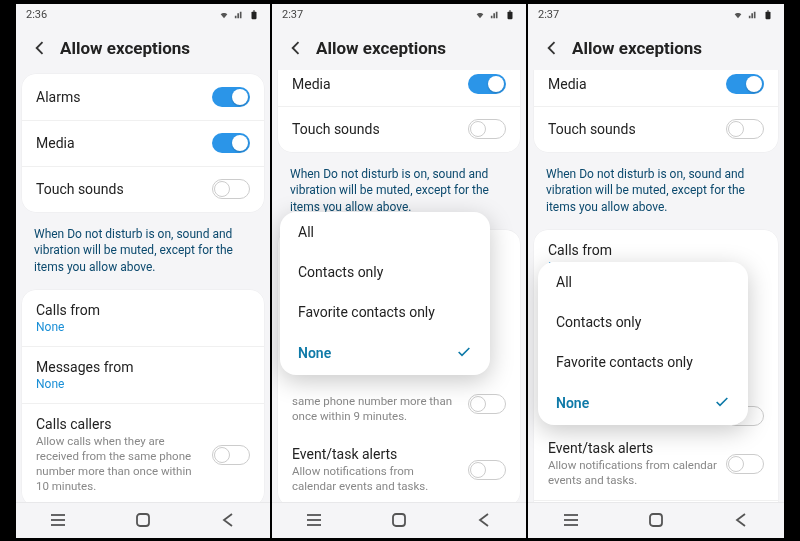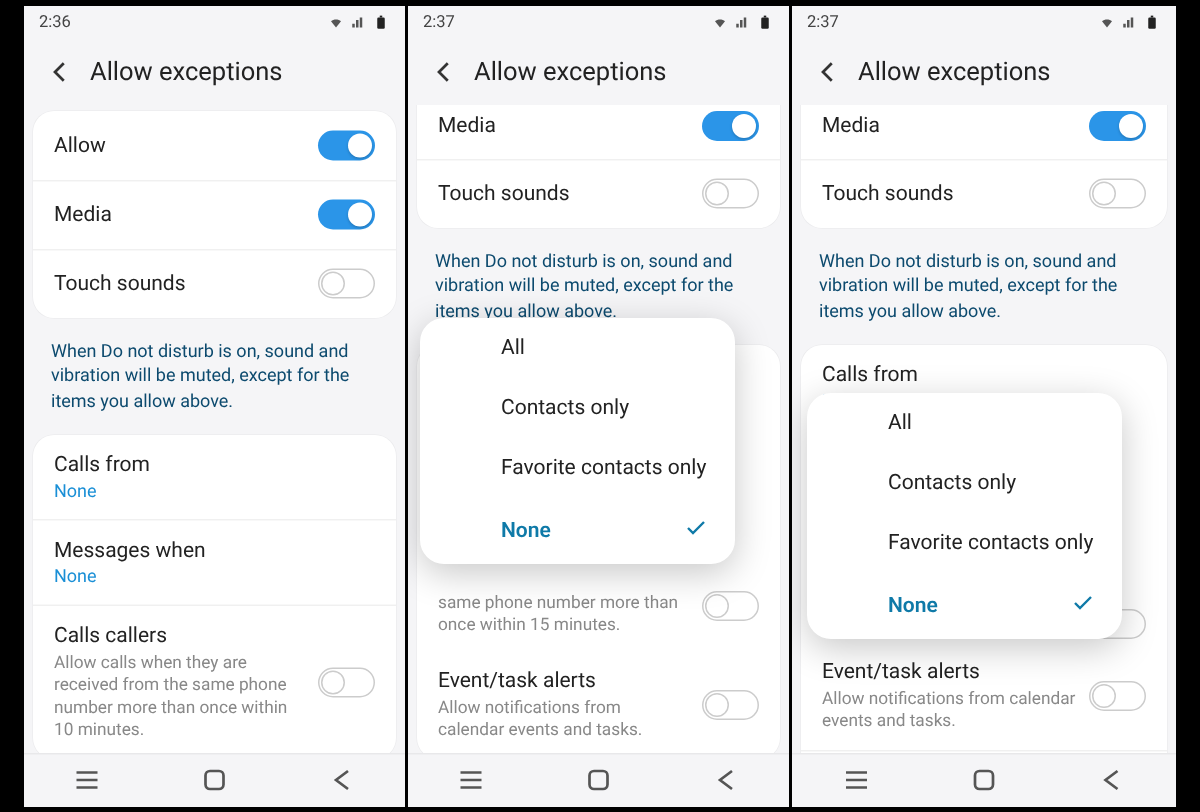"Allow exceptions" .header { font-weight: none -> bold }
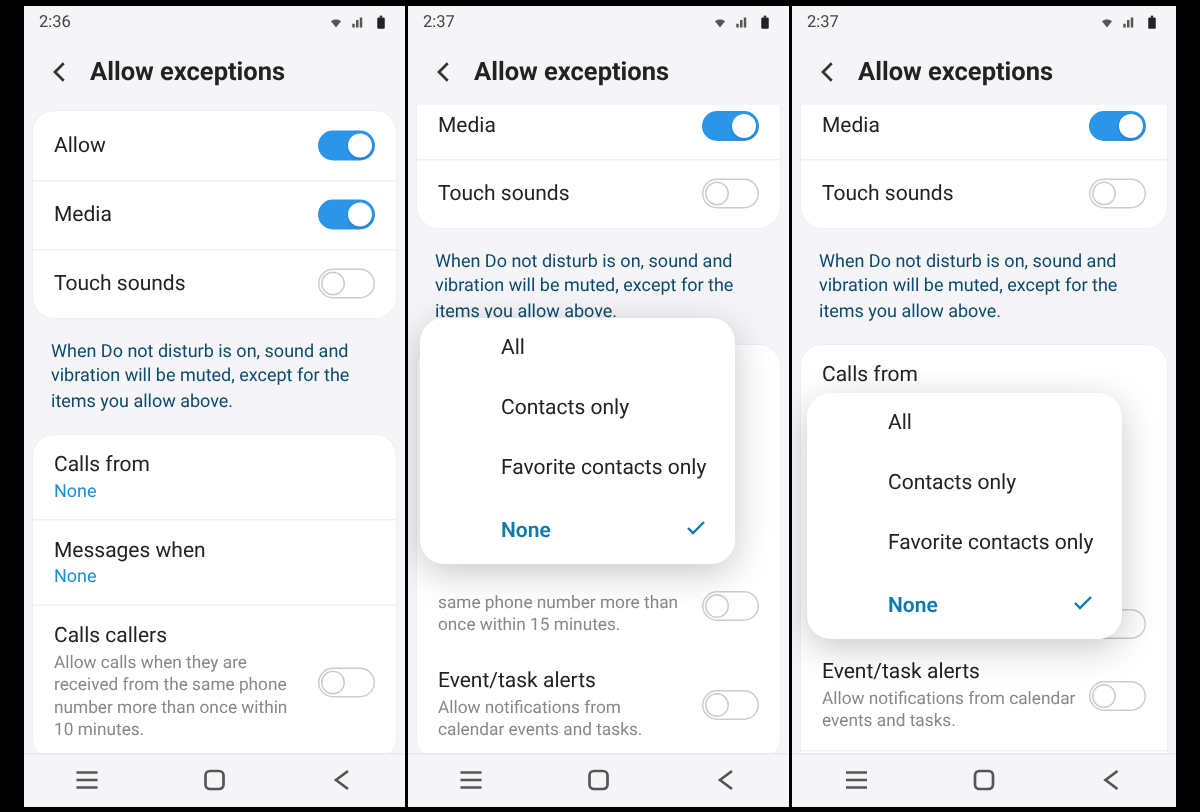"Allow" span.label { text: Allow -> Alarms }
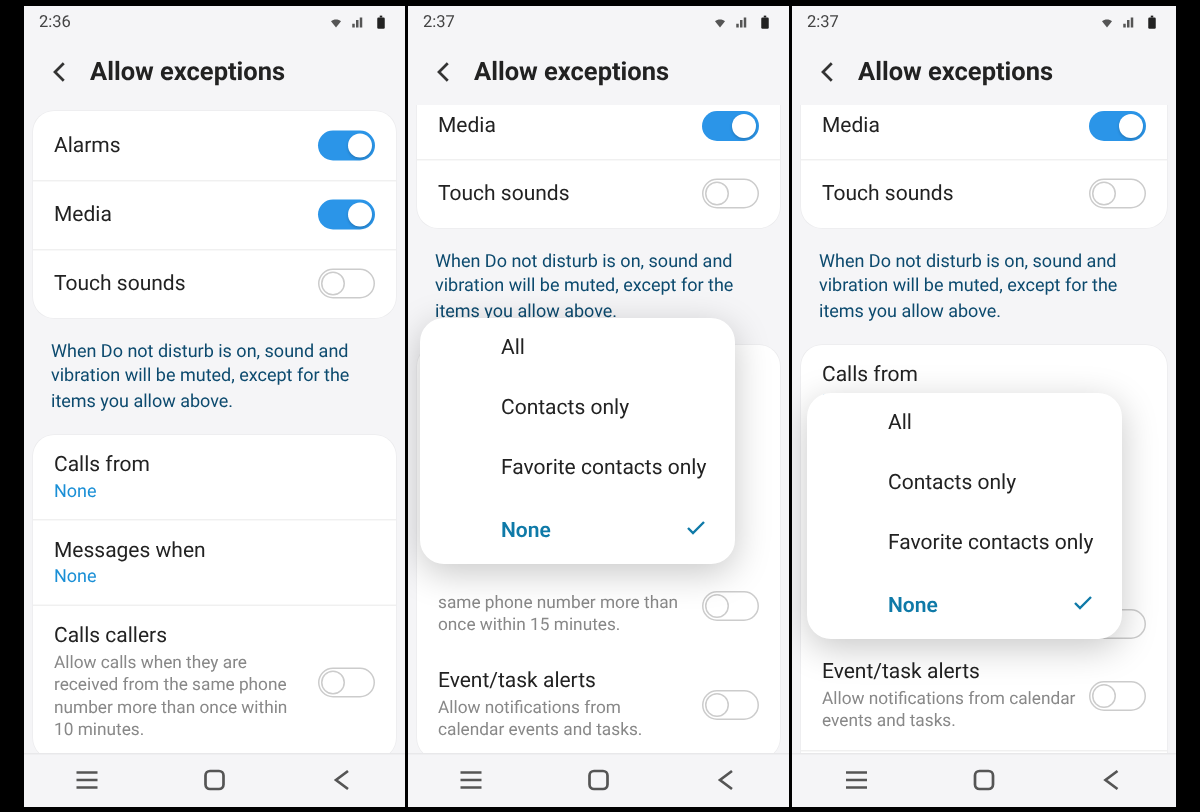"All" .popup { padding-left: 36px -> none }
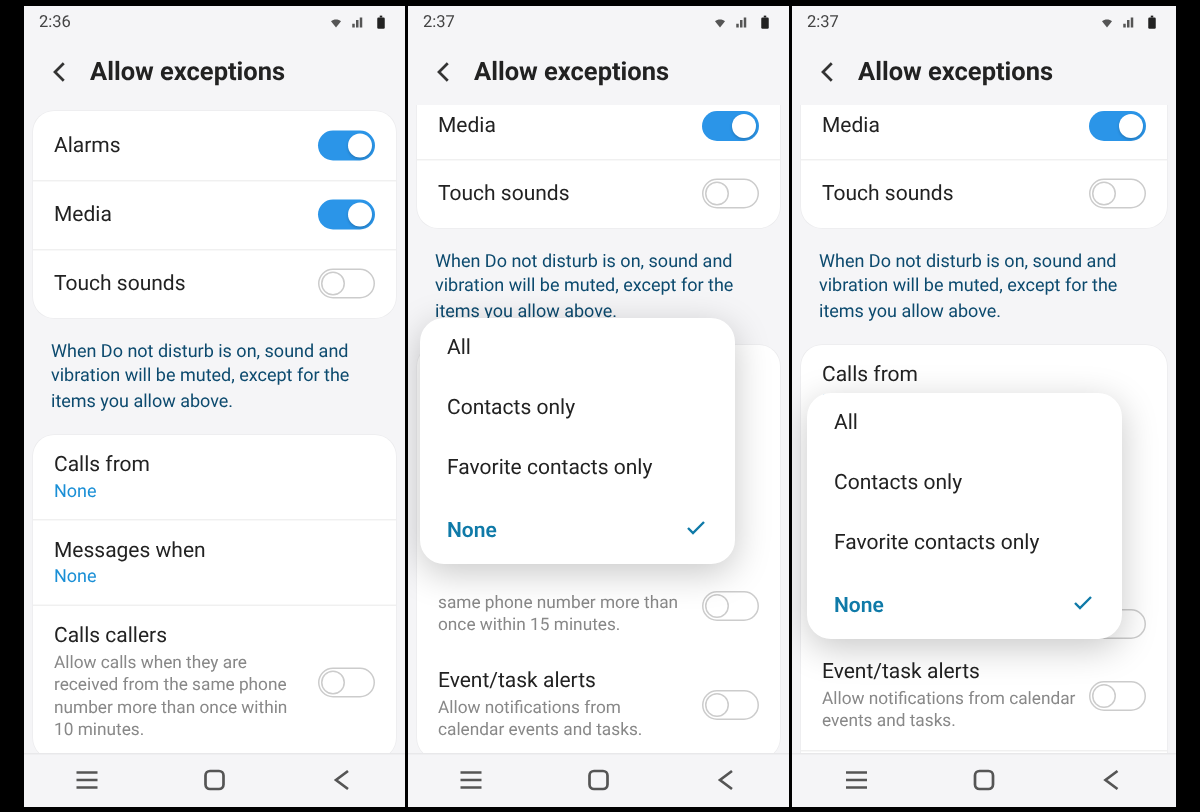"Messages when" span.label { text: when -> from }
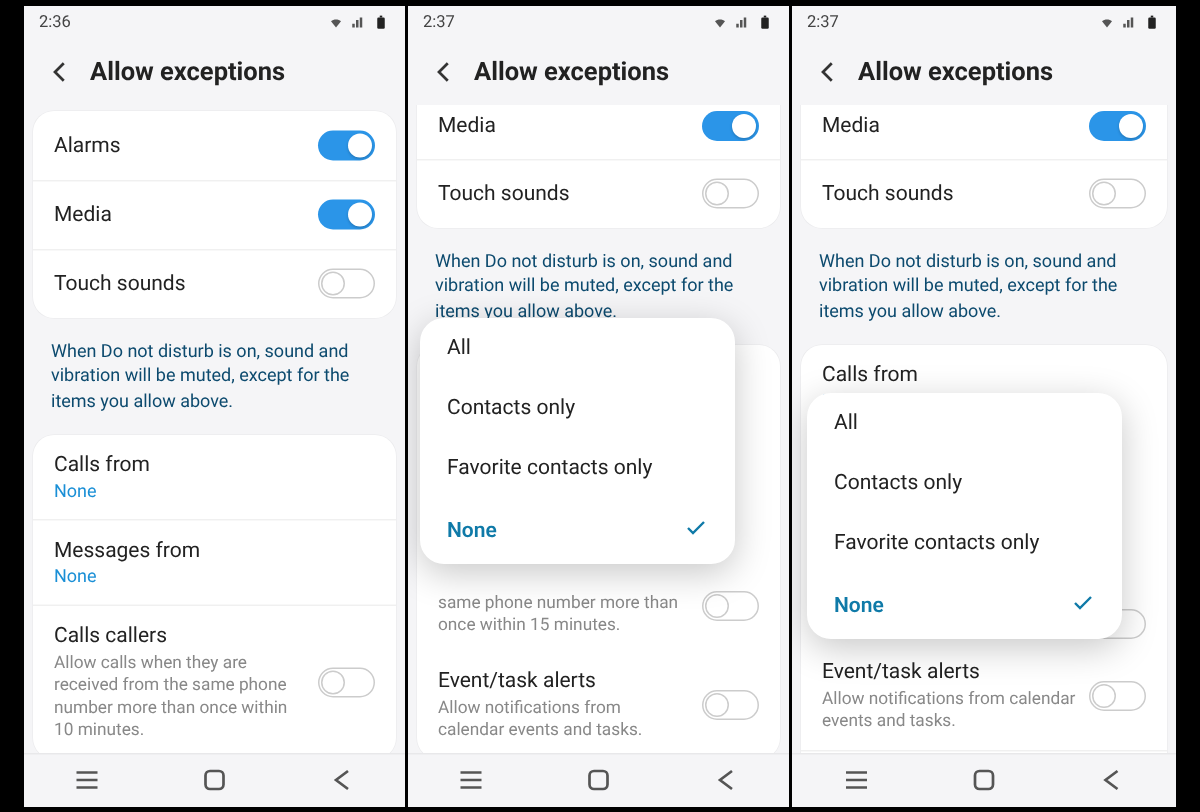"same phone number more than" span { text: 15 -> 9 }
